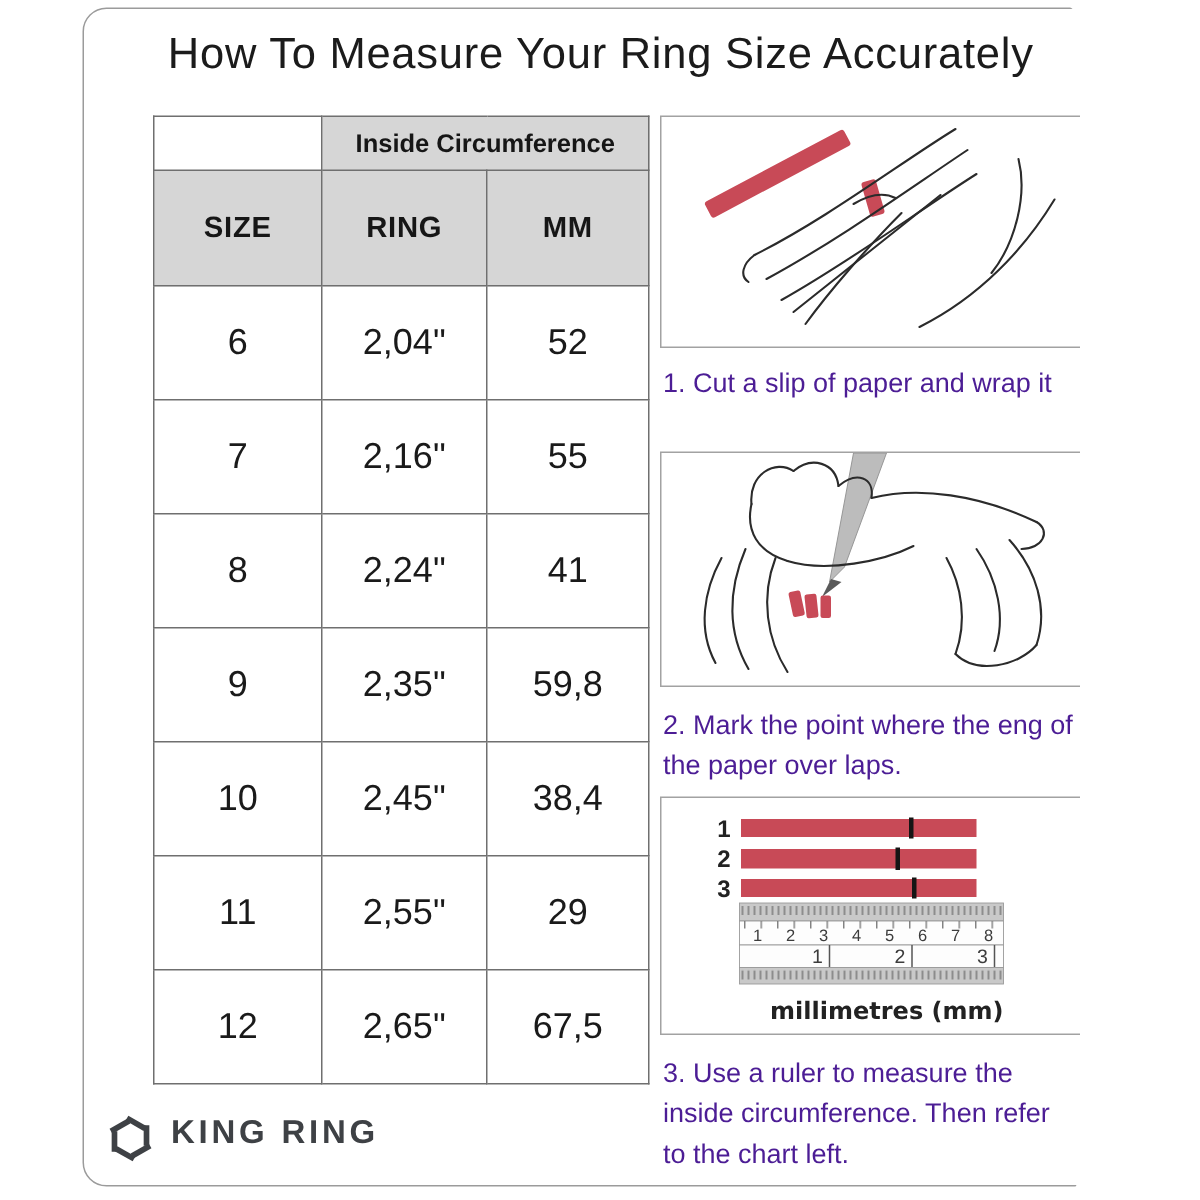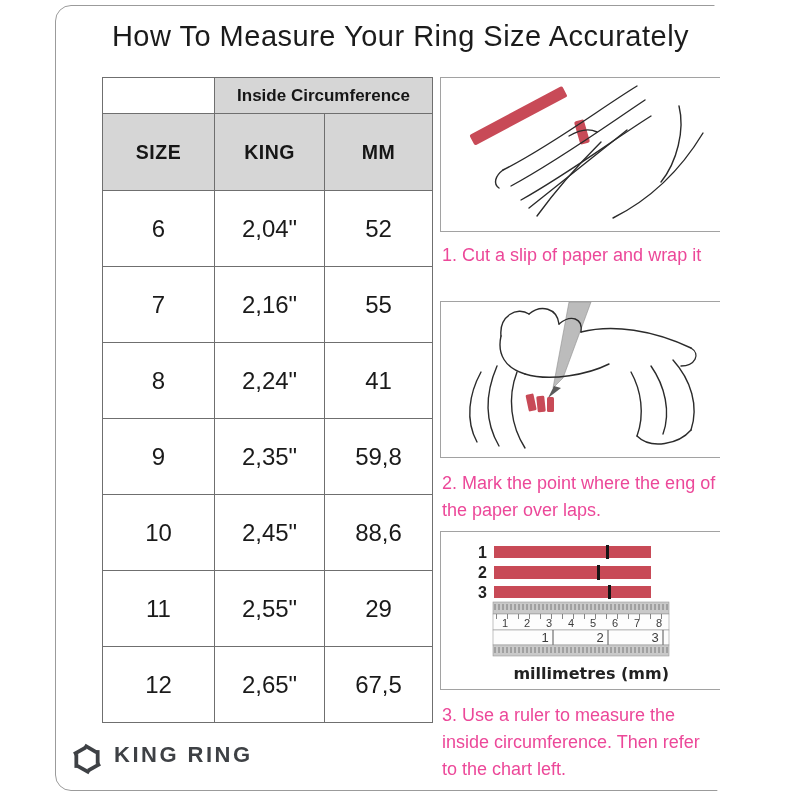"KING" th.hdr { text: KING -> RING }
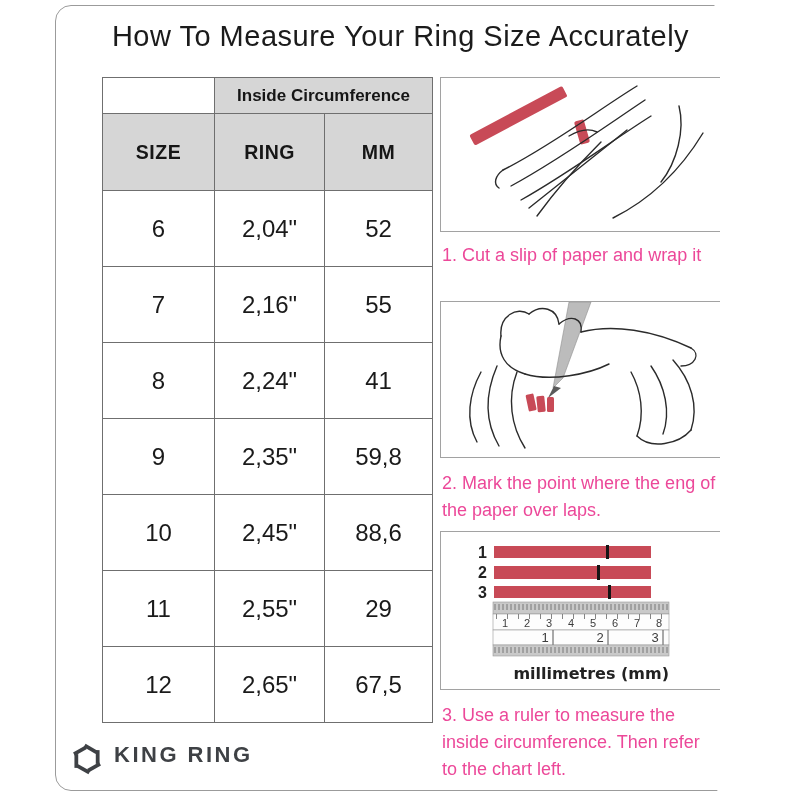"1. Cut a slip of" .caption { color: #ec4899 -> #4c1d95 }
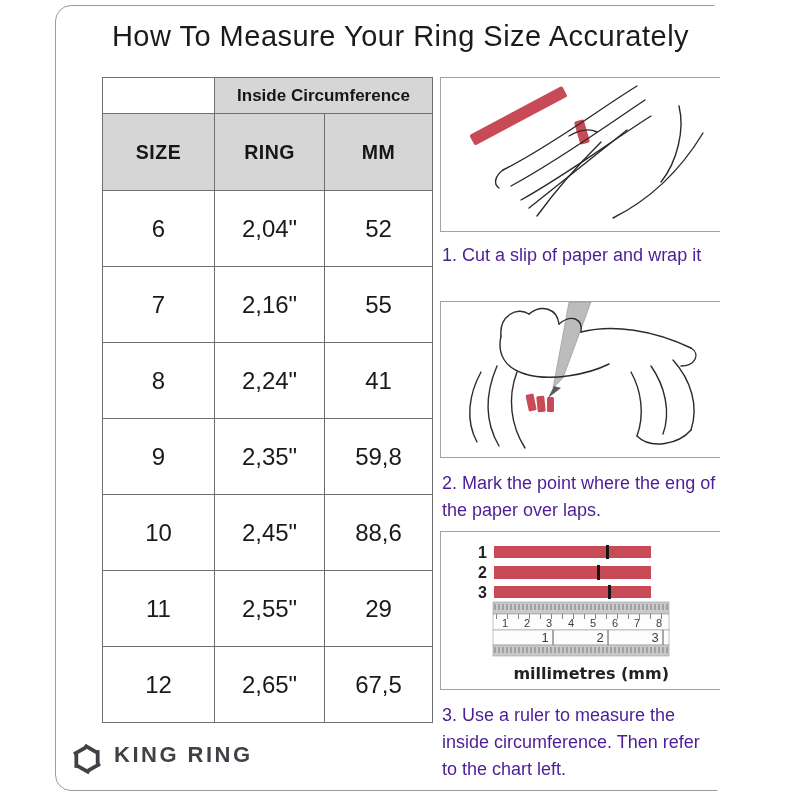"88,6" td.dcell { text: 88,6 -> 38,4 }
